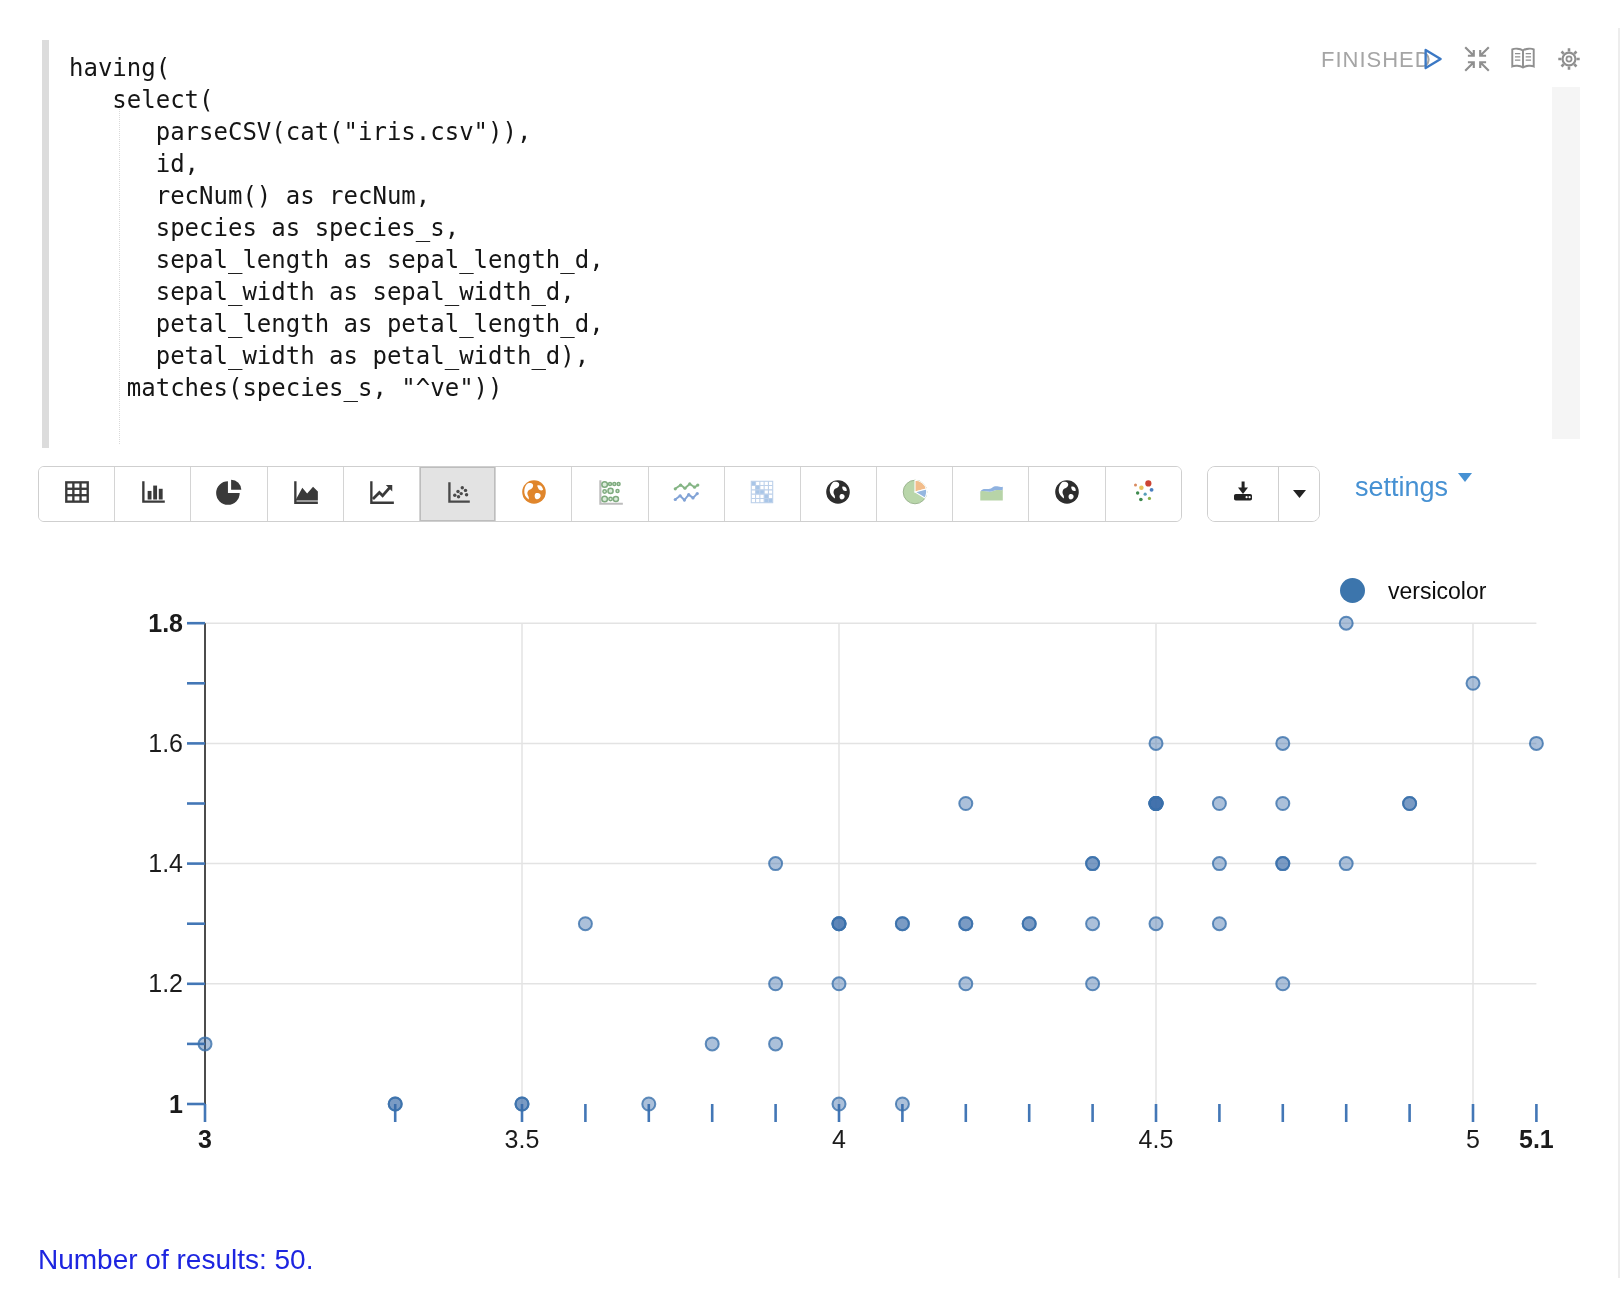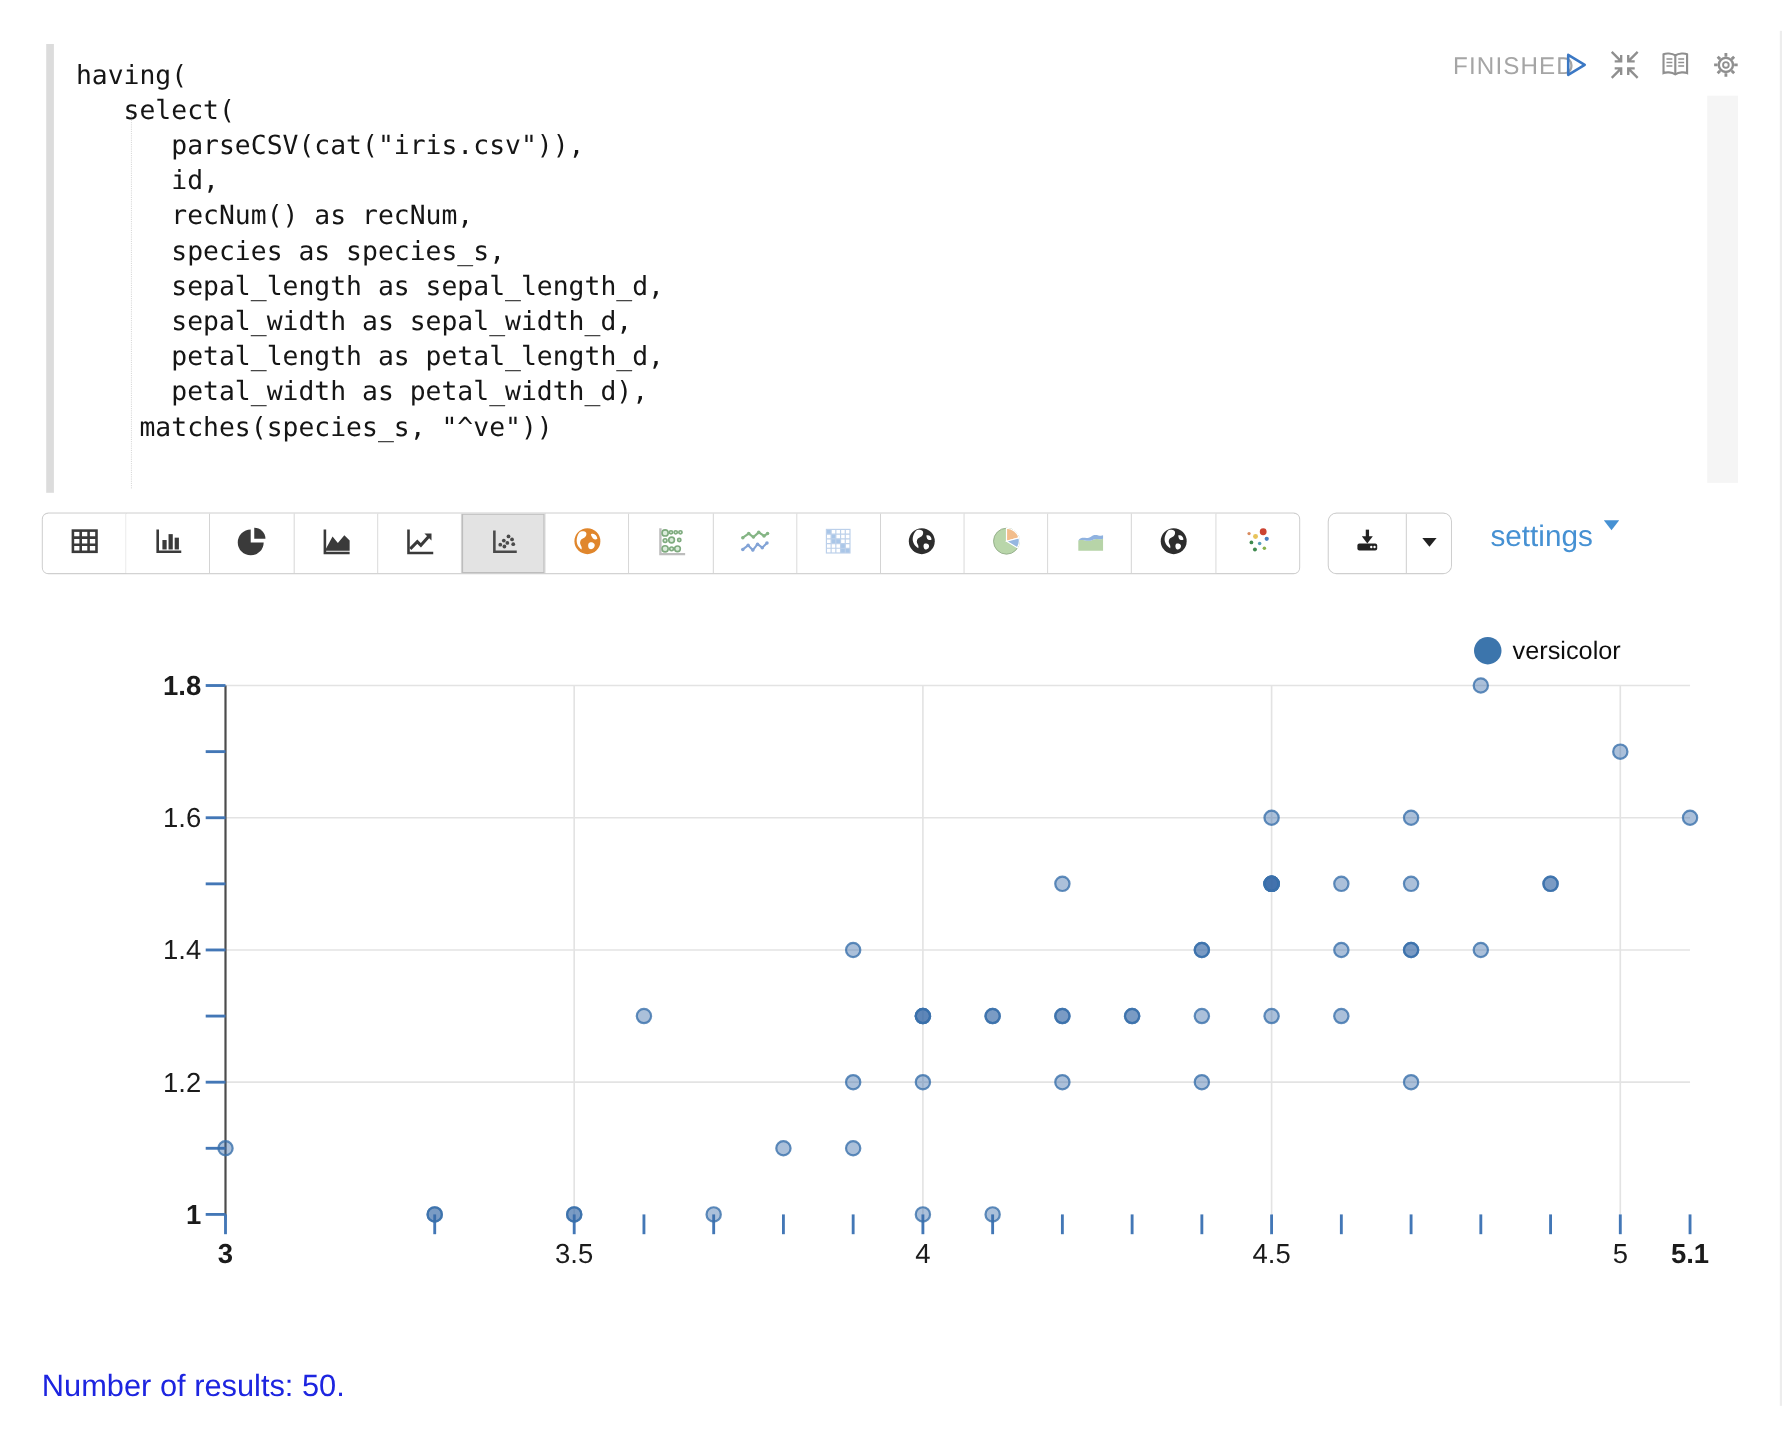"versicolor" #legend { align-items: center -> none; gap: 10px -> 23px }
